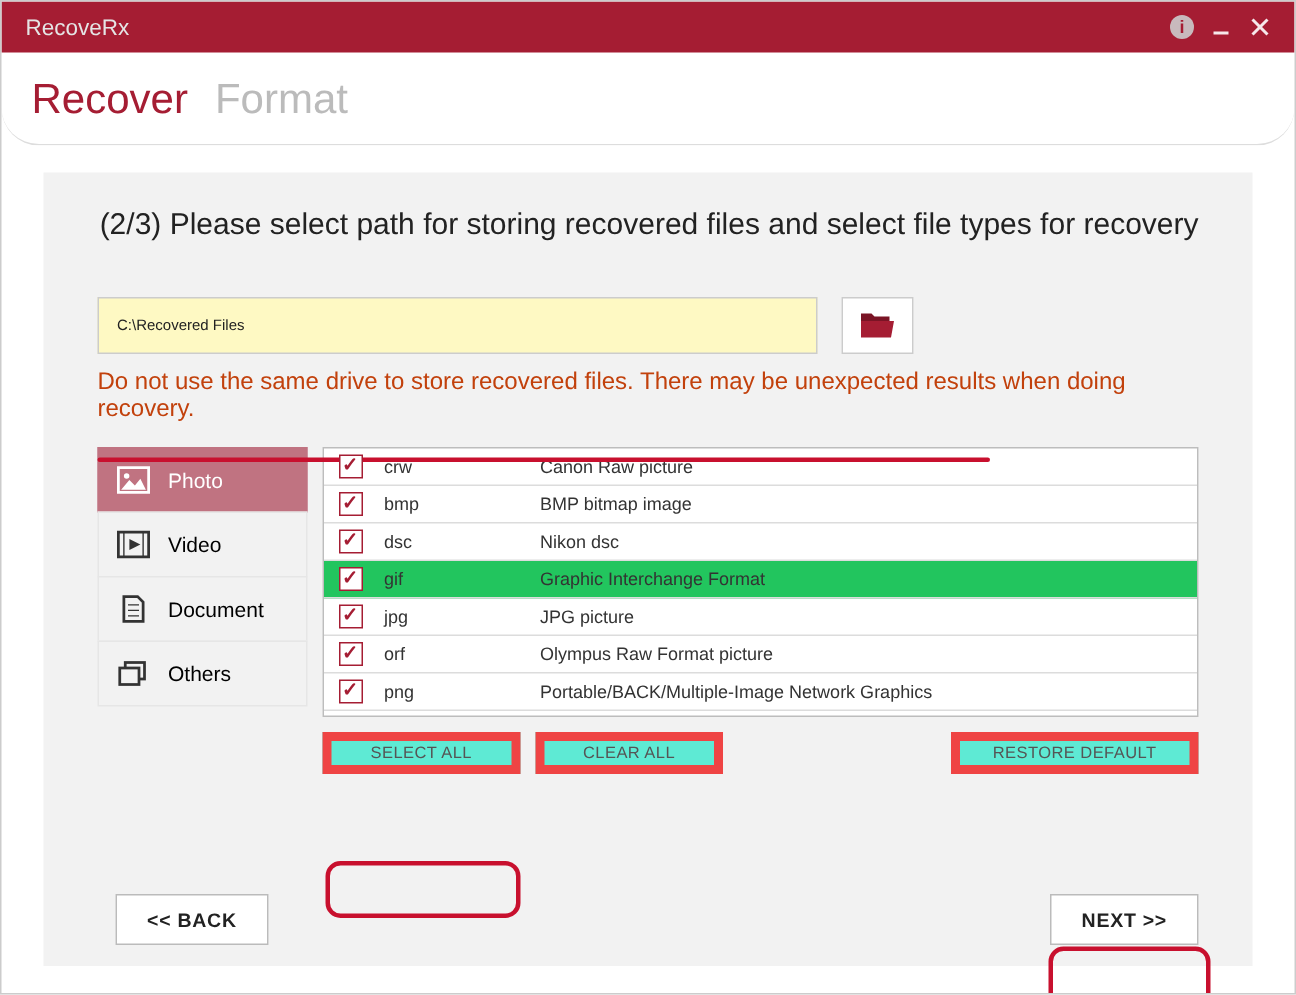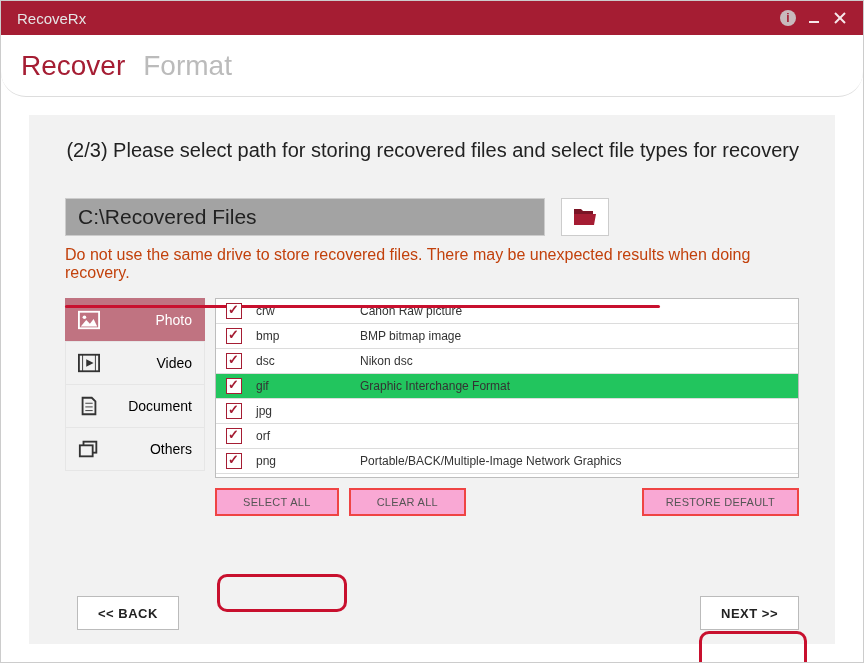"C:\Recovered Files" .path-input { background: #a3a3a3 -> #fef9c3; font-size: 21px -> 10px }
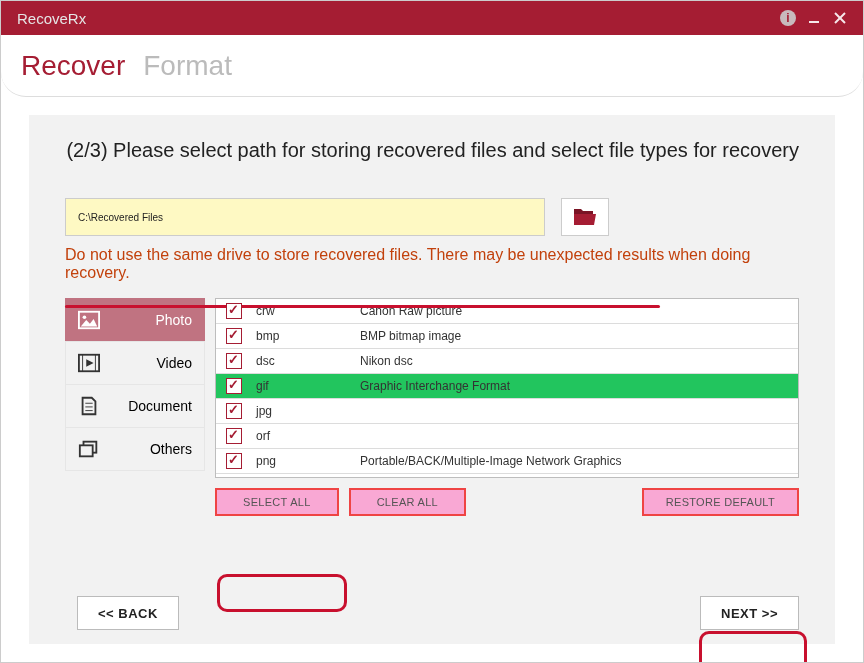"Photo" .cat-item { justify-content: space-between -> none }
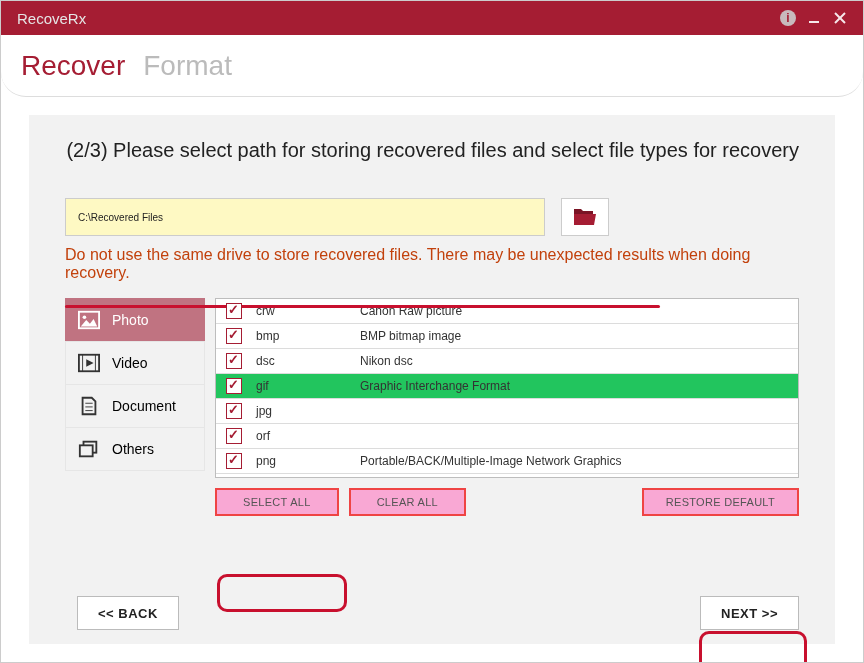"JPG picture" span.file-desc { html: none -> <span>JPG picture</span> }
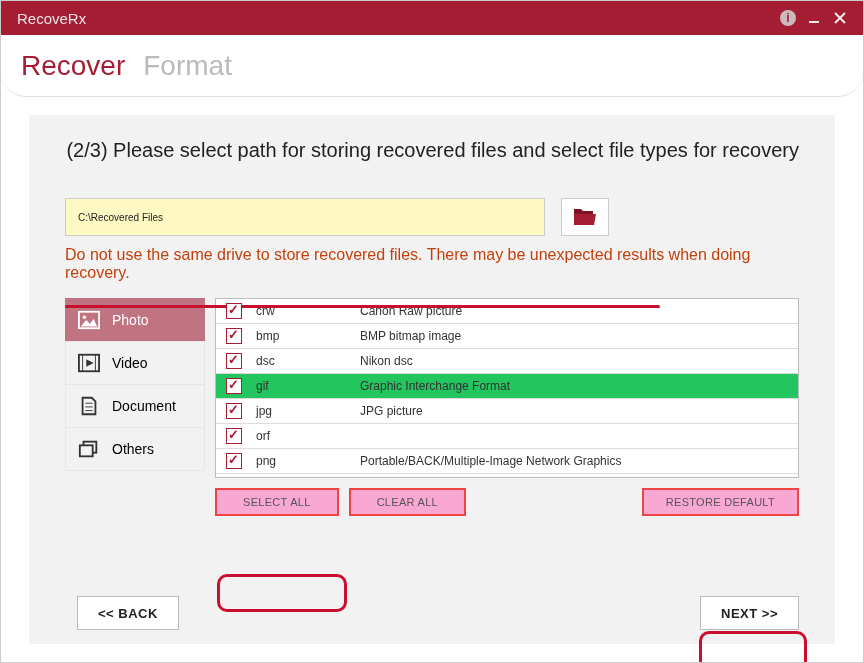"Olympus Raw Format picture" span.file-desc { html: none -> <span>Olympus Raw Format picture</span> }
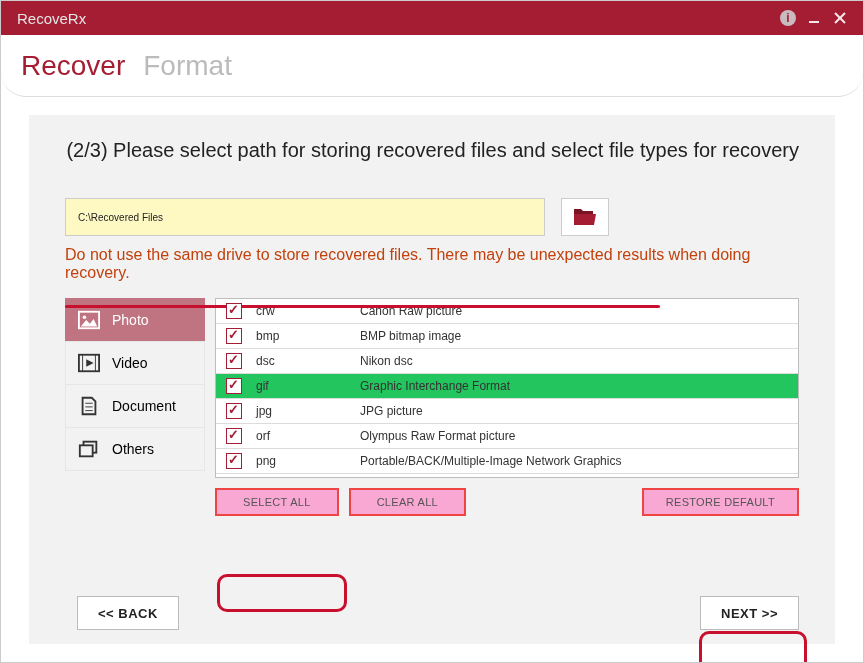"SELECT ALL" .flat-btn { background: #f9a8d4 -> #5eead4; border: 2px solid #ef4444 -> 6px solid #ef4444 }
